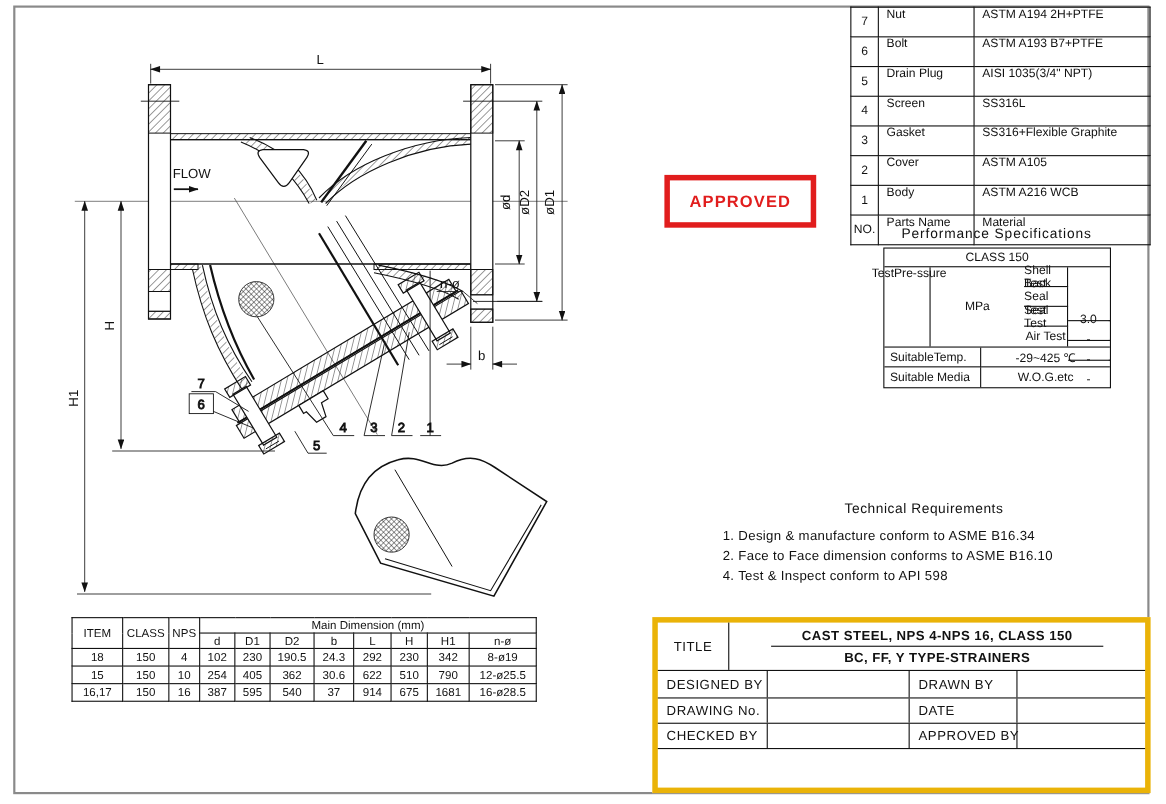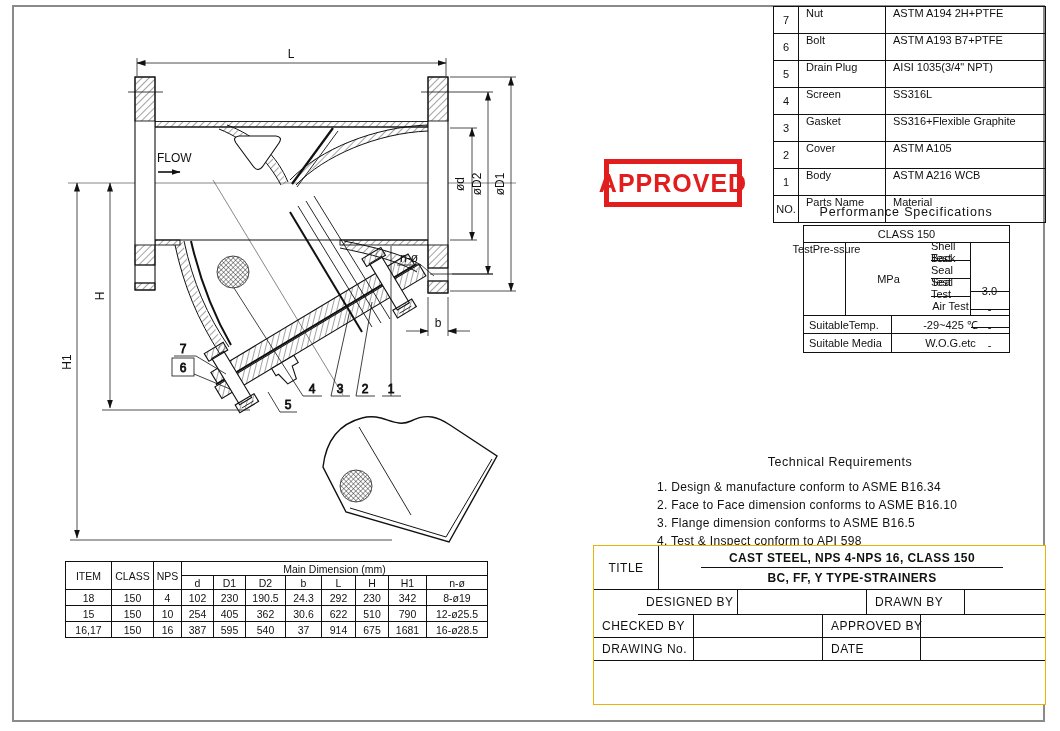"APPROVED" .stamp span { font-size: 25px -> 15px }
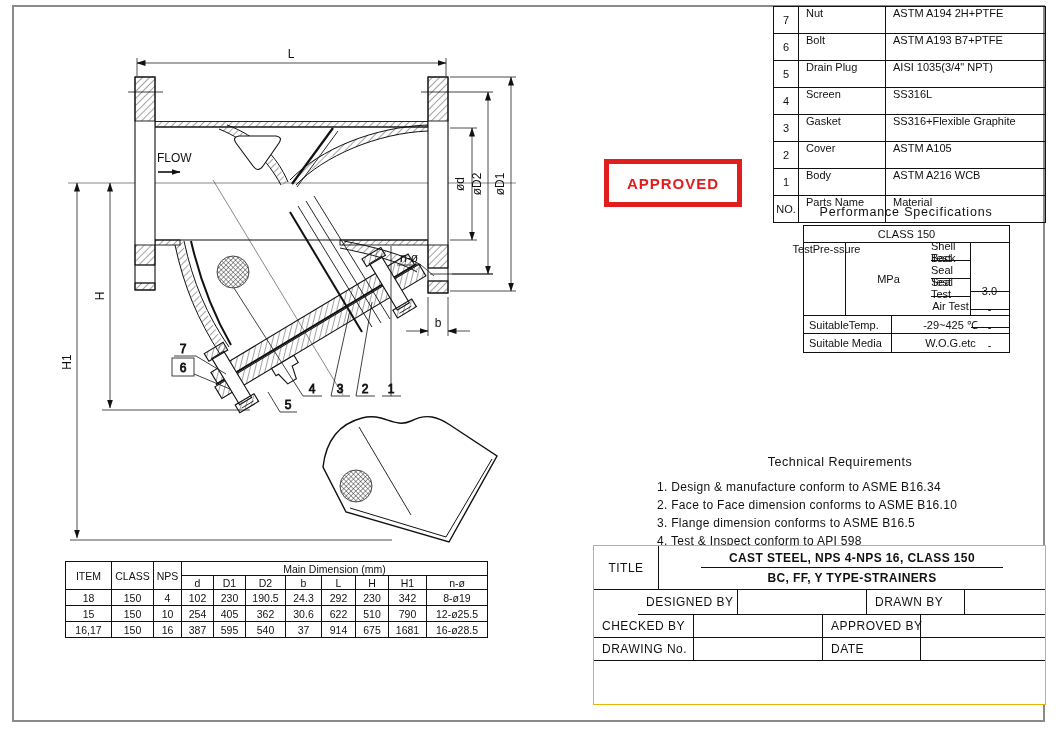"3. Flange dimension conforms to" div { html: <div>3. Flange dimension conforms to ASME B16.5</div> -> none }
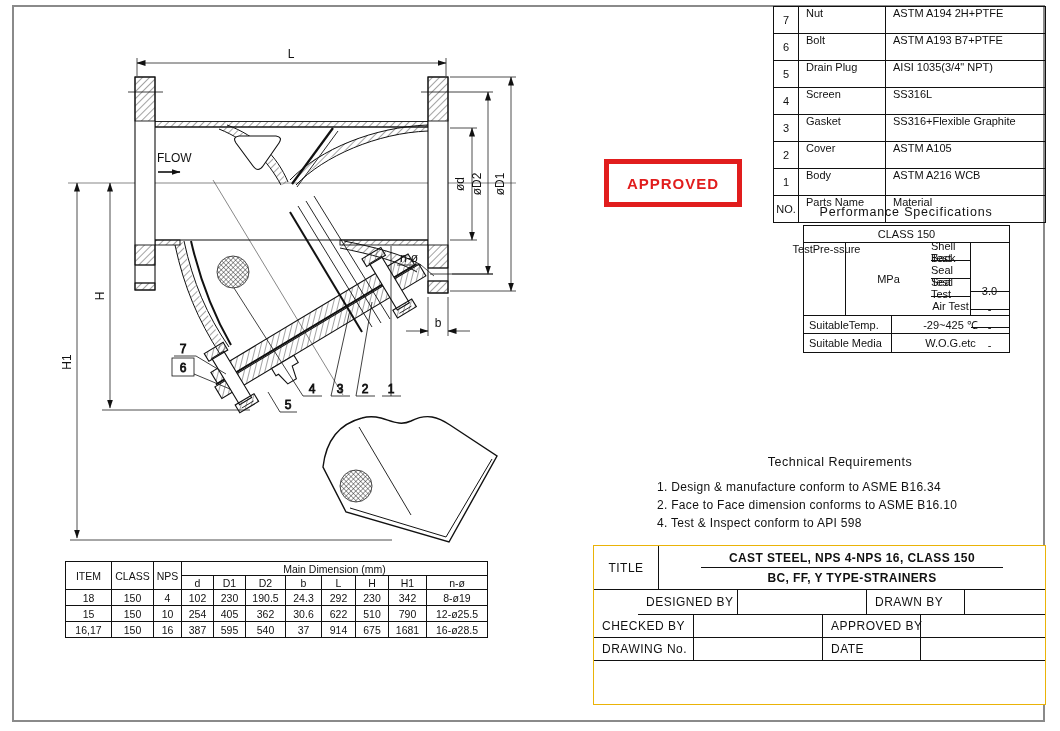"TITLE" .tb { border: 1px solid #eab308 -> 5px solid #eab308; top: 545px -> 561px }
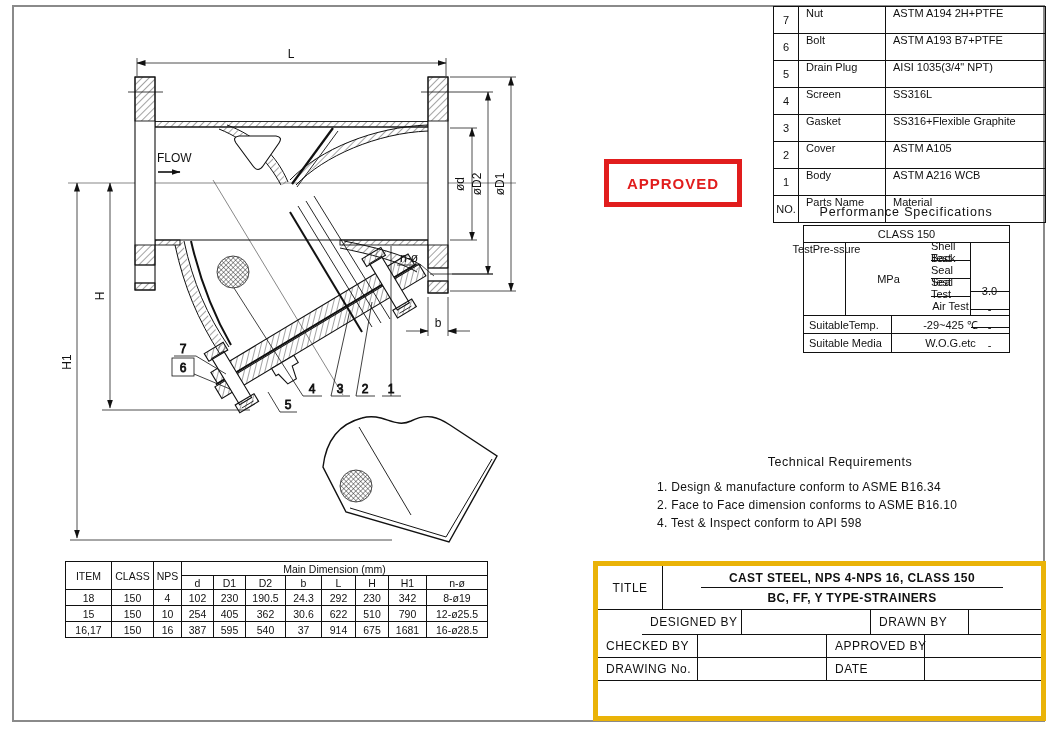"DESIGNED BY" .tb-rowB { margin-left: 44px -> none }
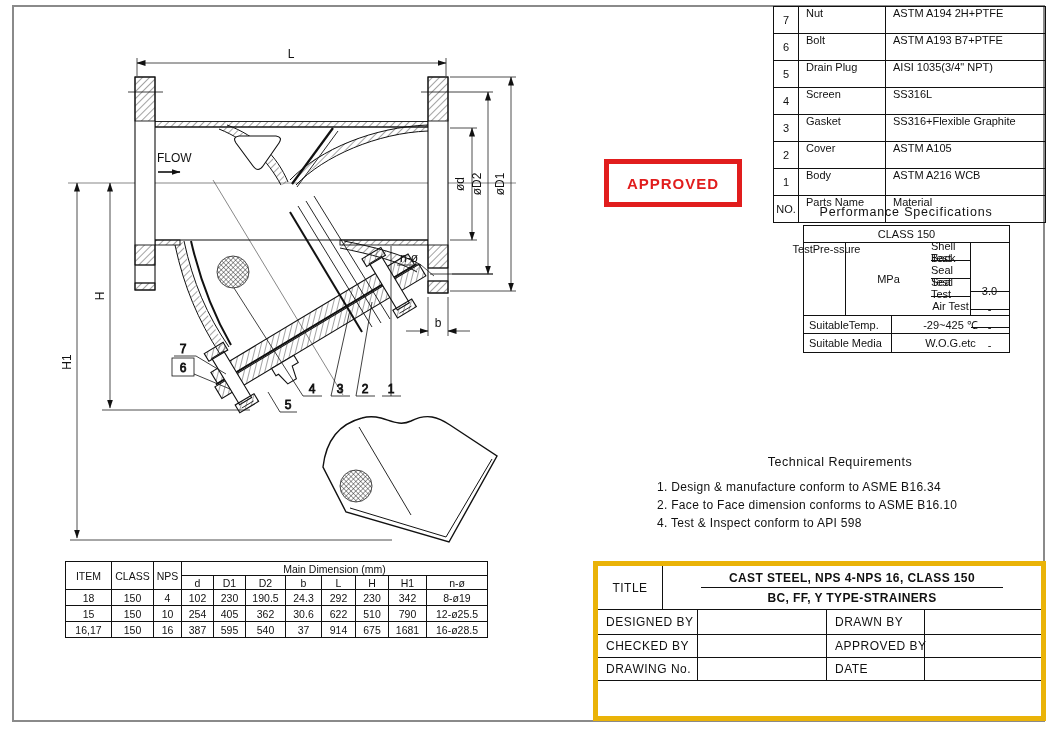"CHECKED BY" div.tb-row { order: before "DRAWING No." -> after "DRAWING No." }
